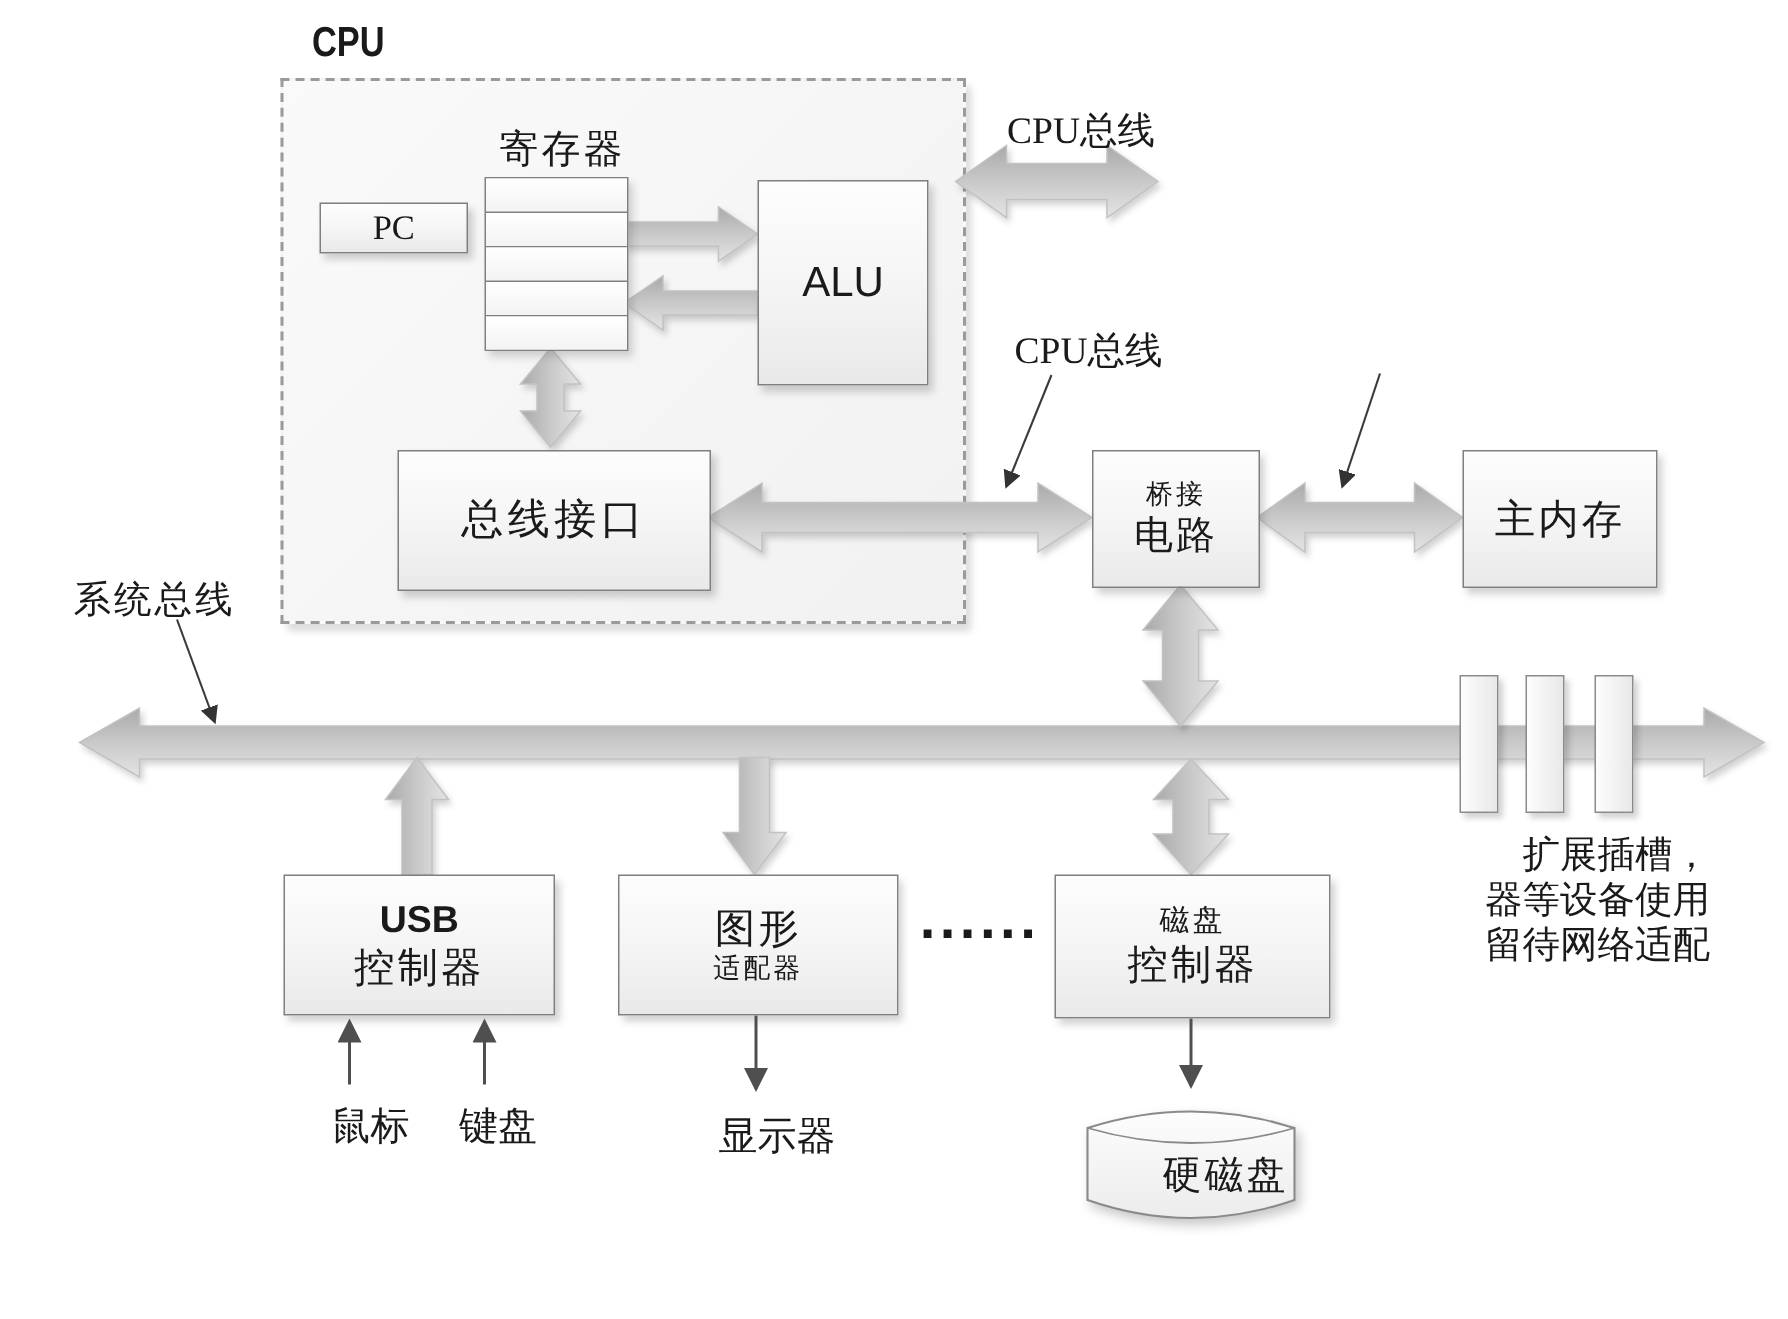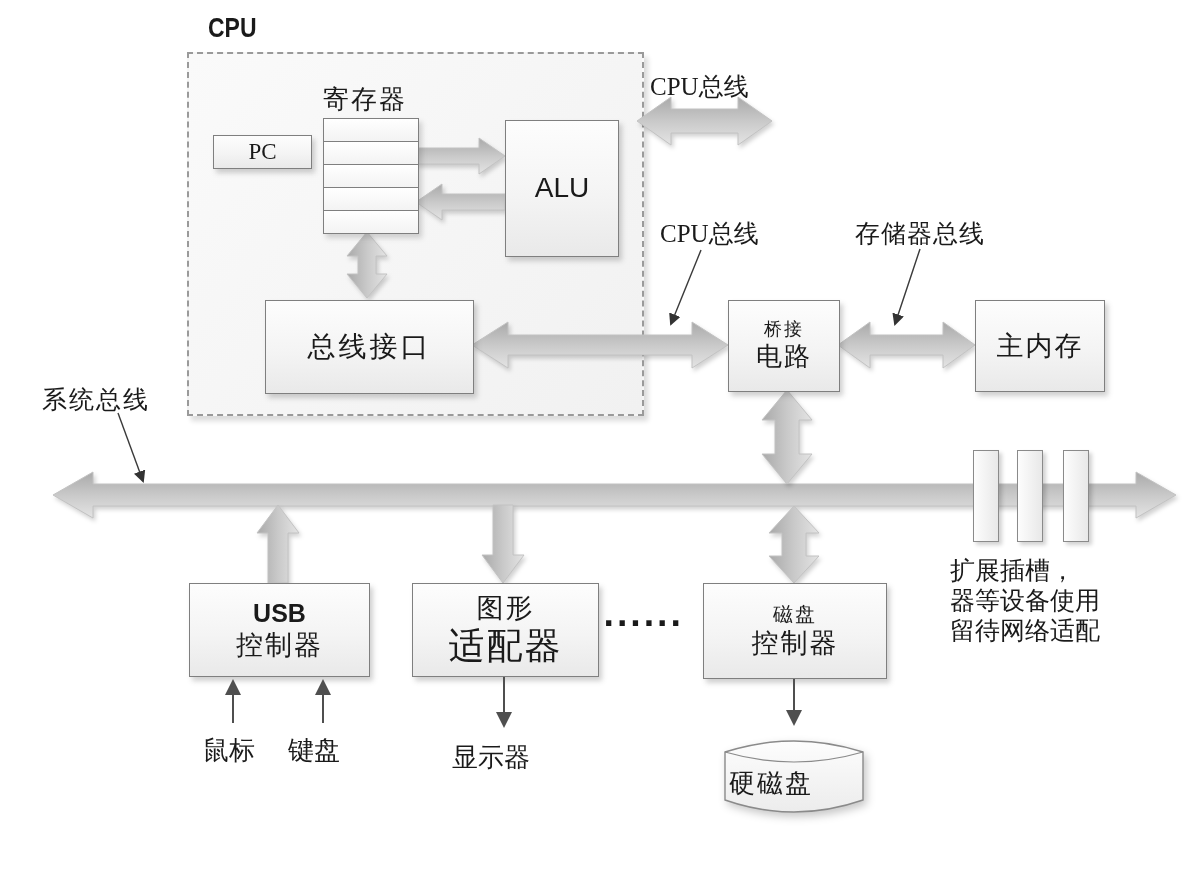"寄存器" .lbl { text-align: left -> right }
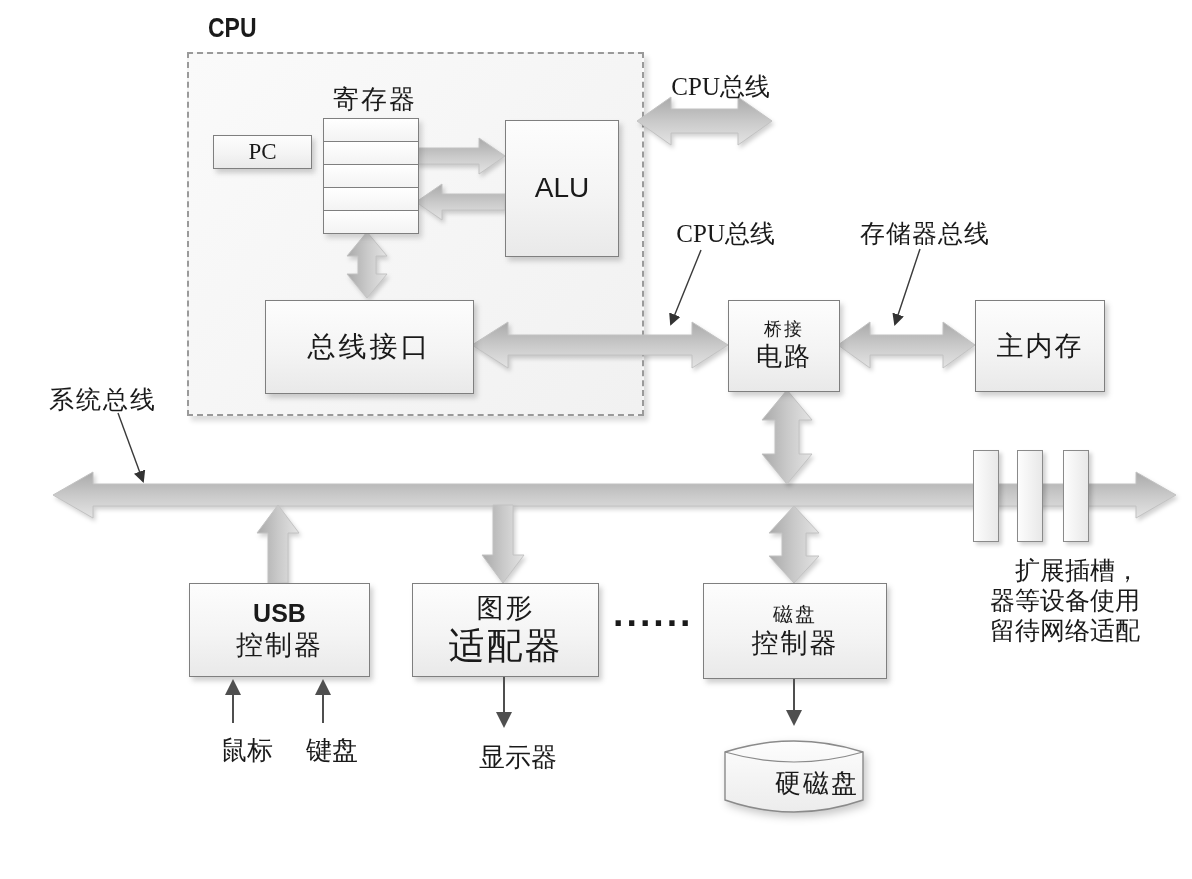"存储器总线" div.lbl { html: <div>存储器总线</div> -> none }
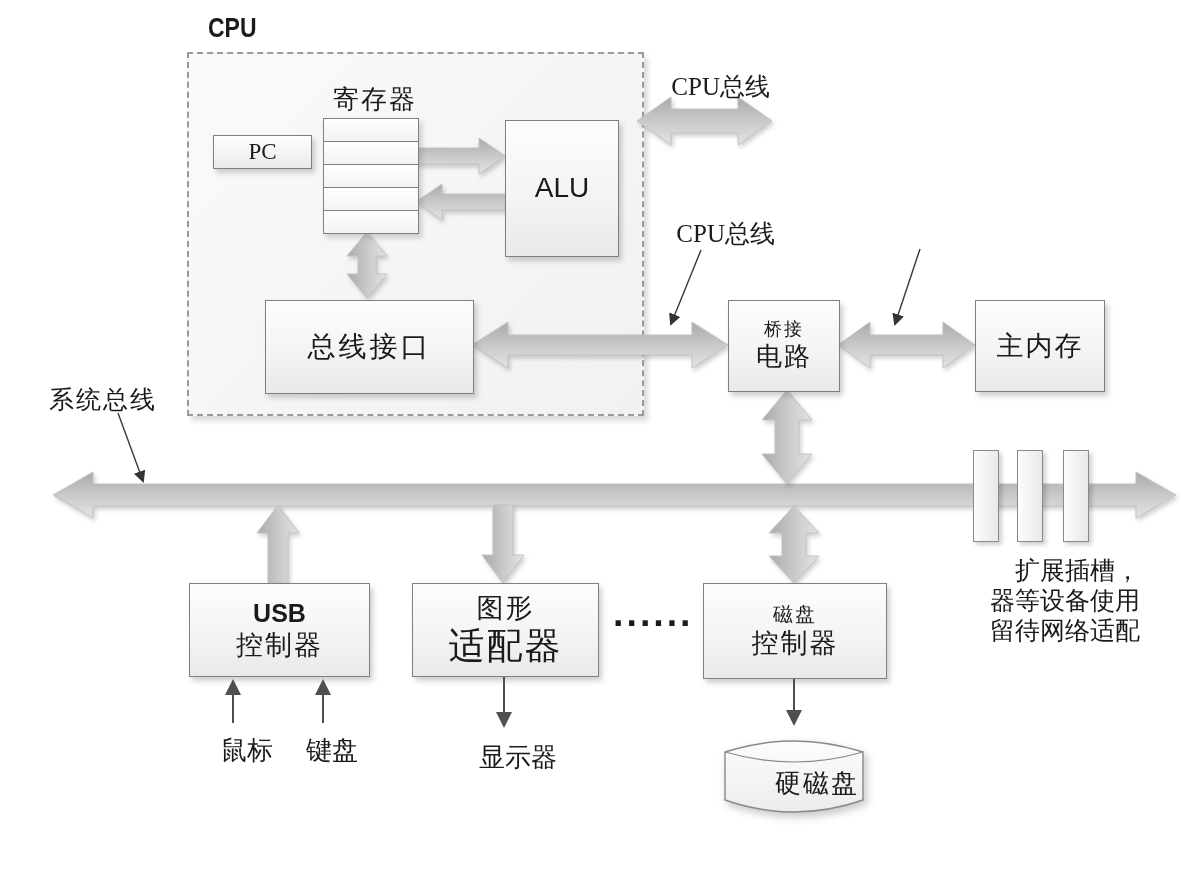"适配器" span.l2 { font-size: 36px -> 18px }
